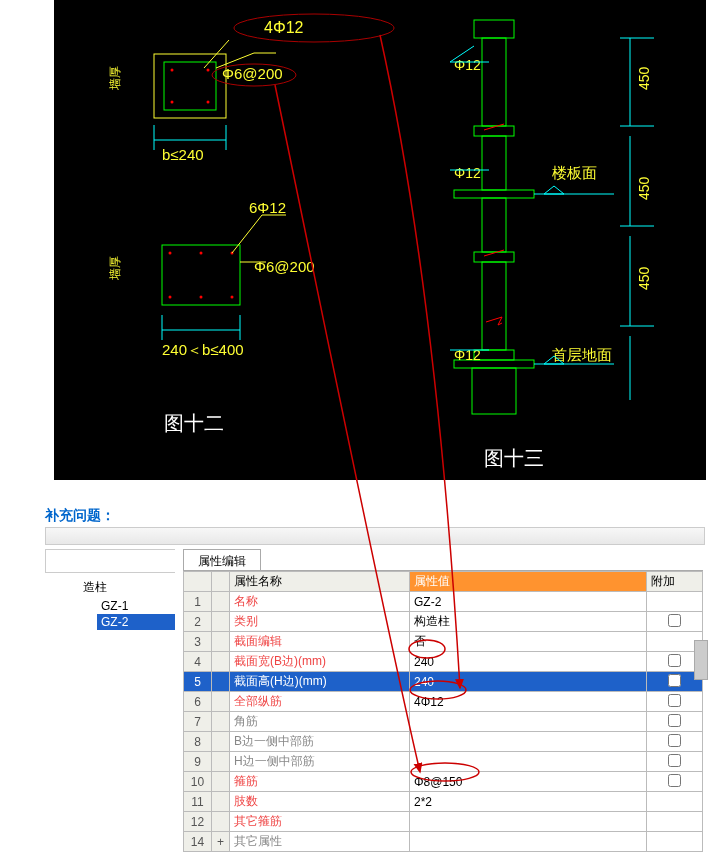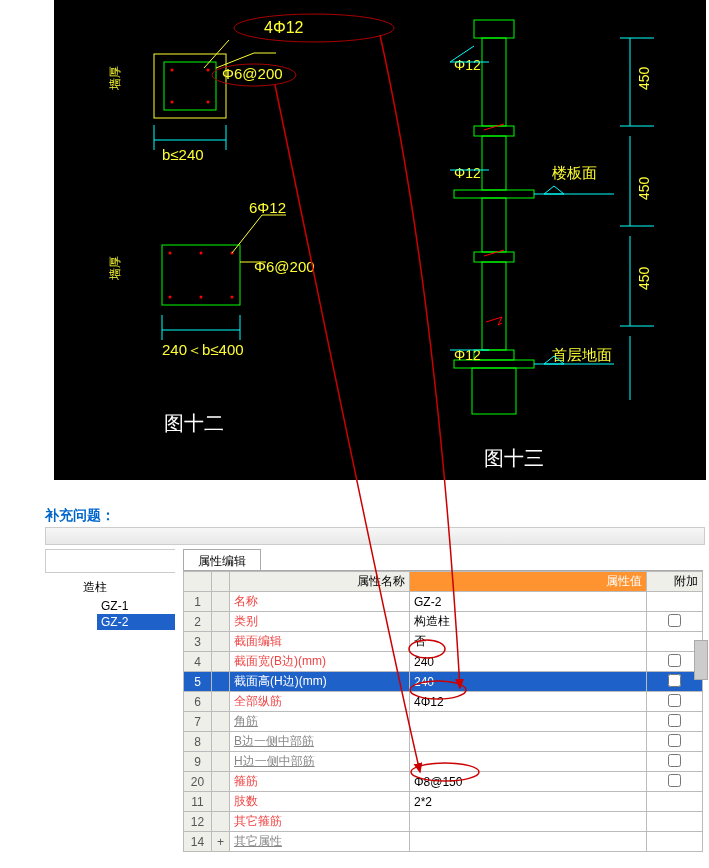"属性名称" .grid th { text-align: right -> left }
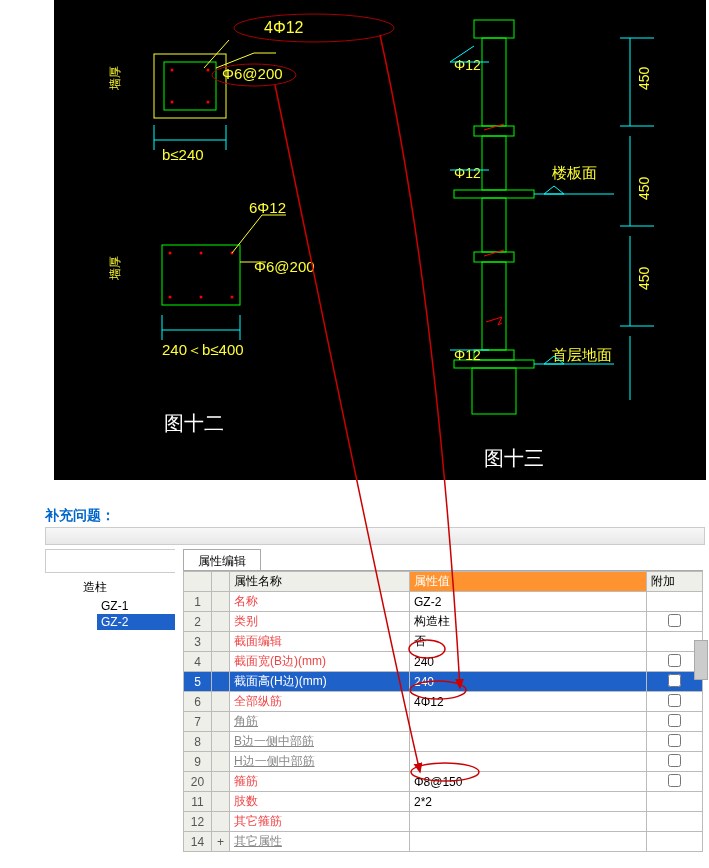"角筋" .grid td.gray { text-decoration: underline -> none }
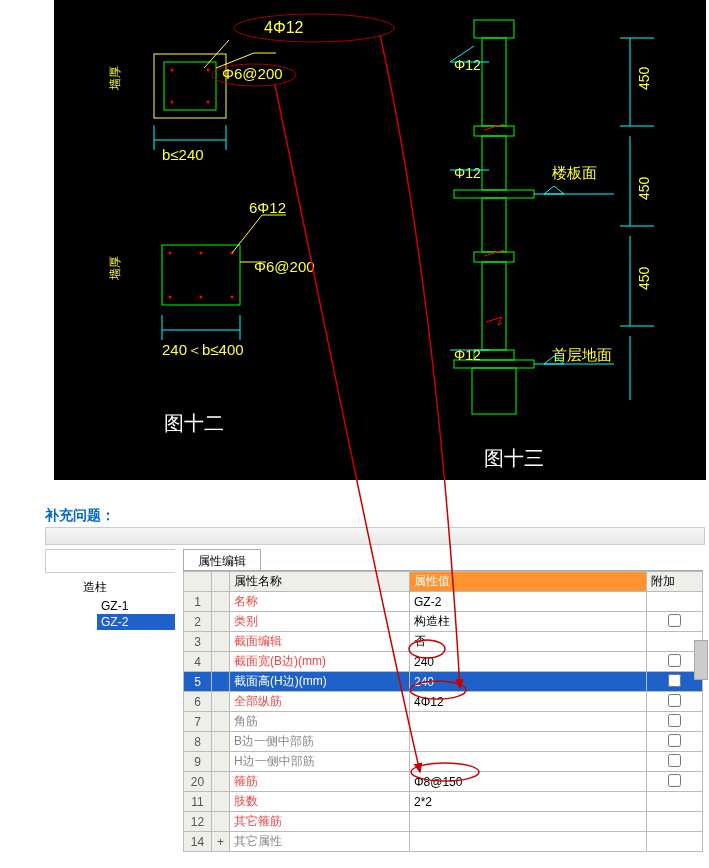"20" td.rn { text: 20 -> 10 }
